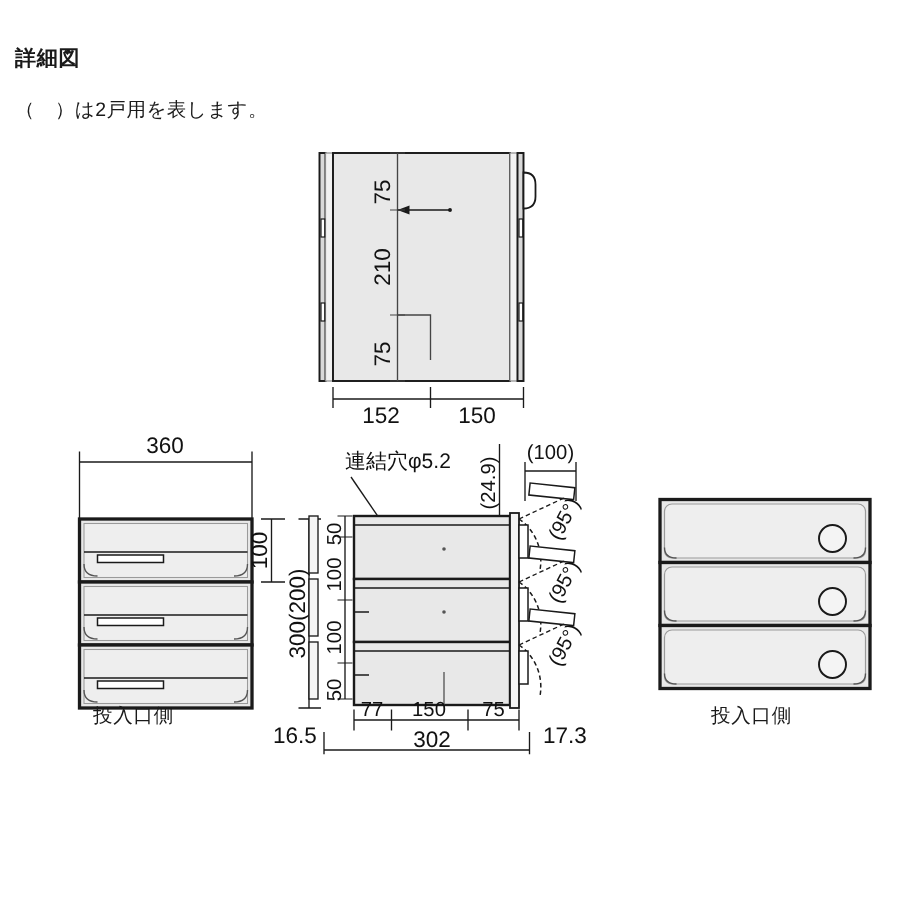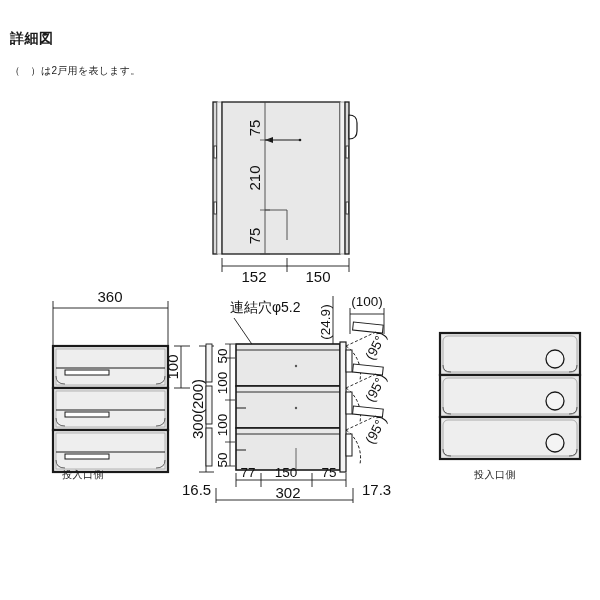"（ ）は2戸用を表します。" .sub { font-size: 10px -> 13px }
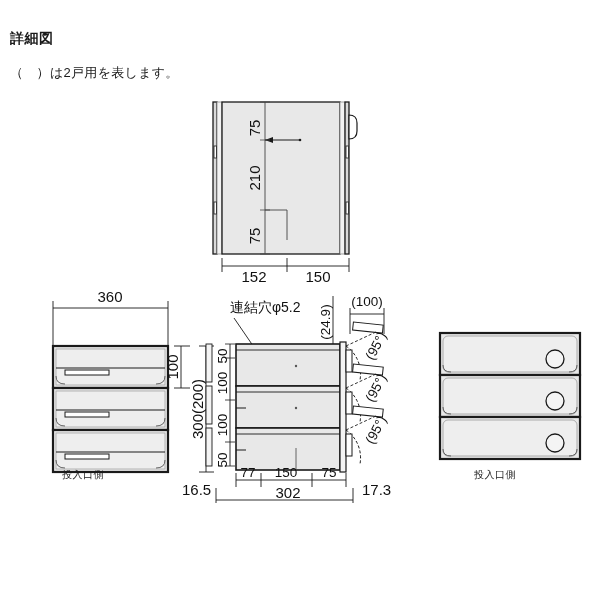"投入口側" .cap { font-size: 10px -> 13px }
